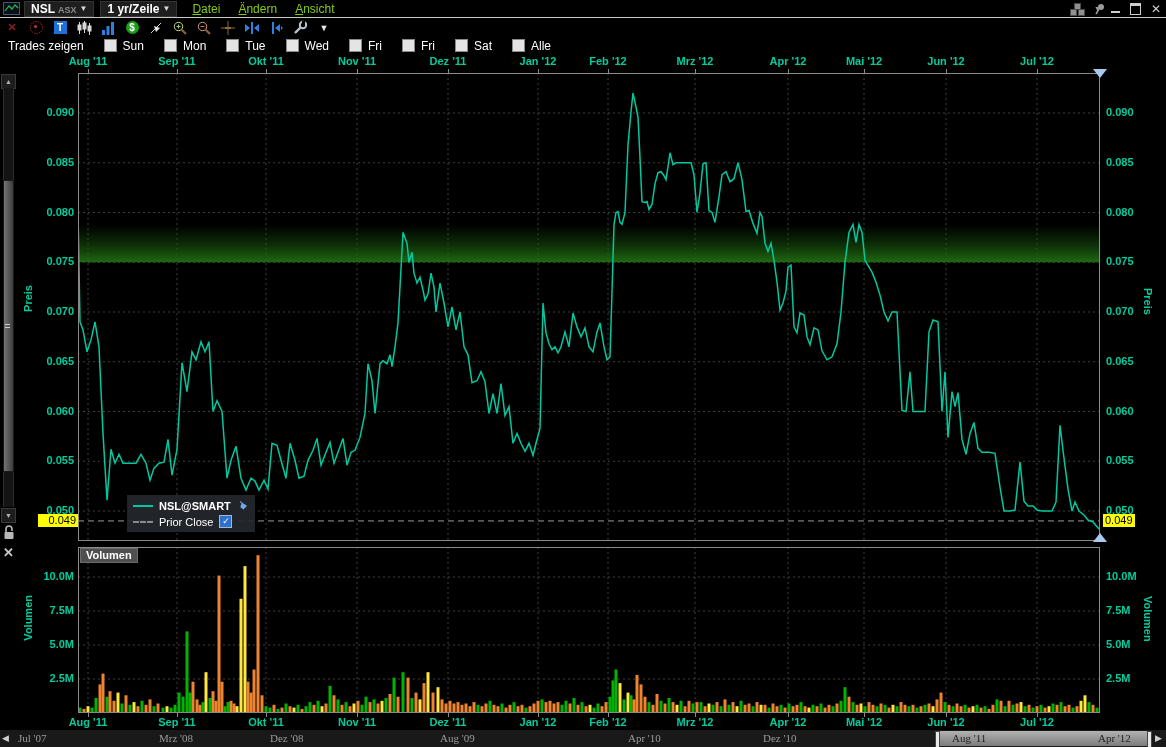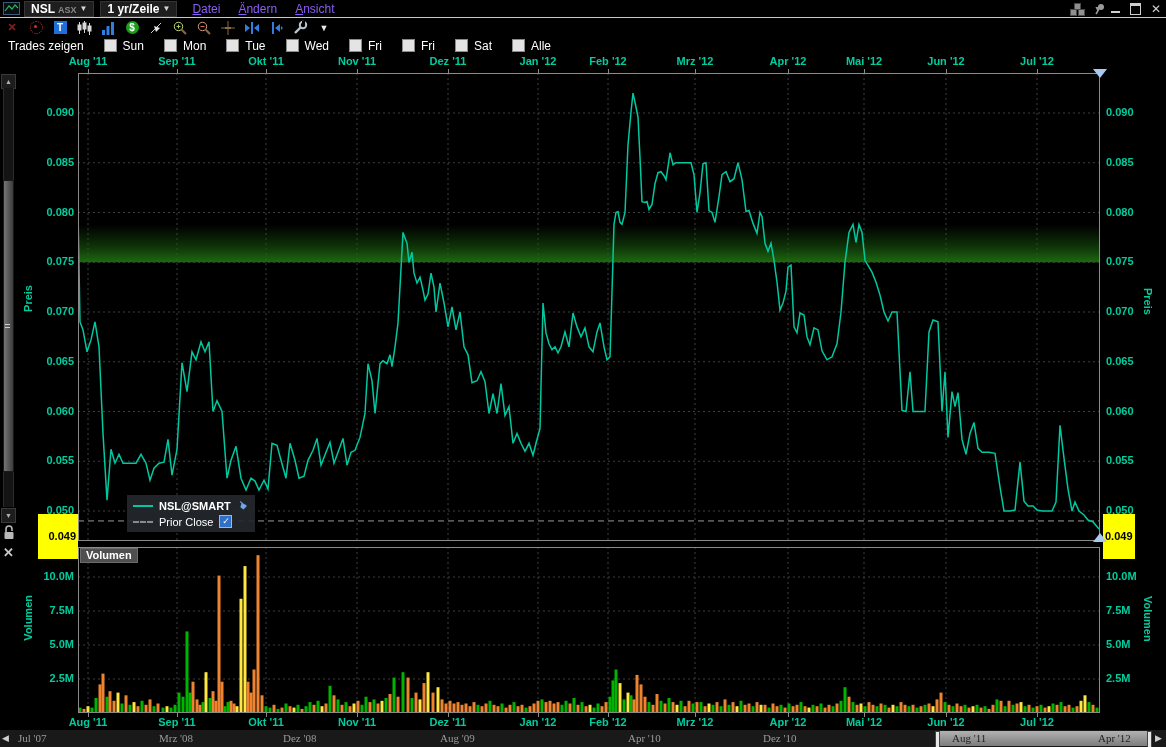"Datei" .menu { color: #8b5cf6 -> #84cc16 }
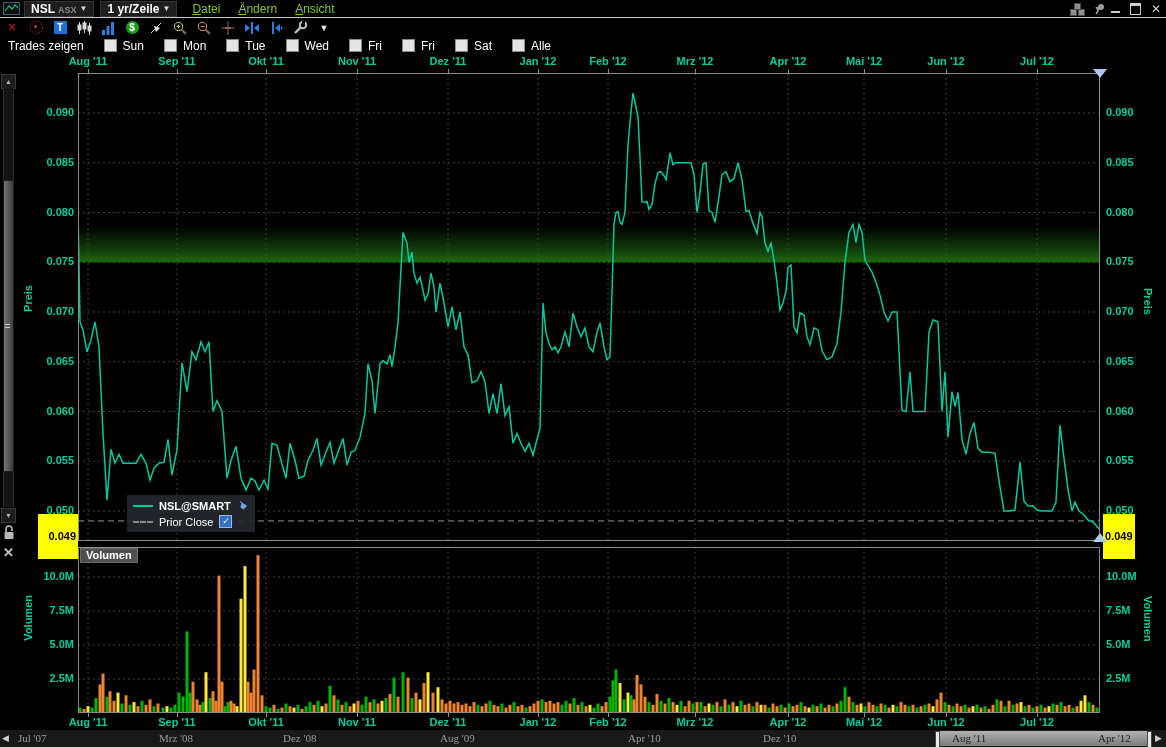"0.049" .lastpx { font-weight: 700 -> 400; padding: 16px 2px -> 0 2px }
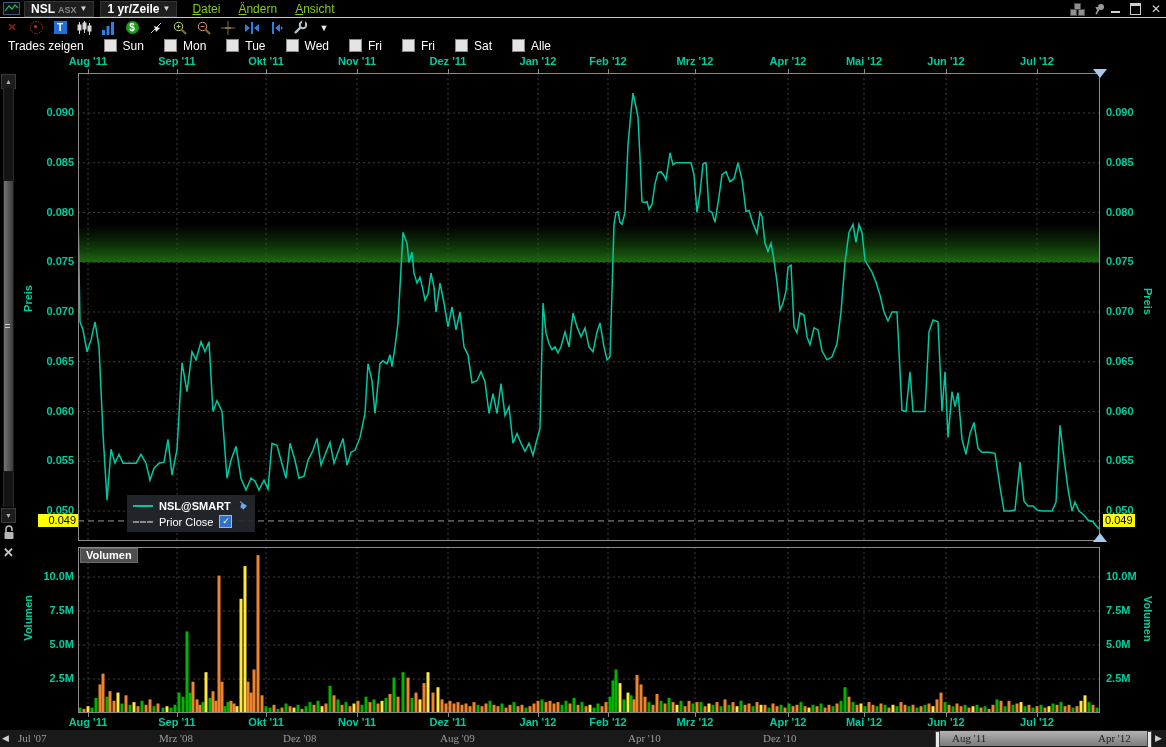"Dez '08" span.tl-label { left: 283px -> 270px }
